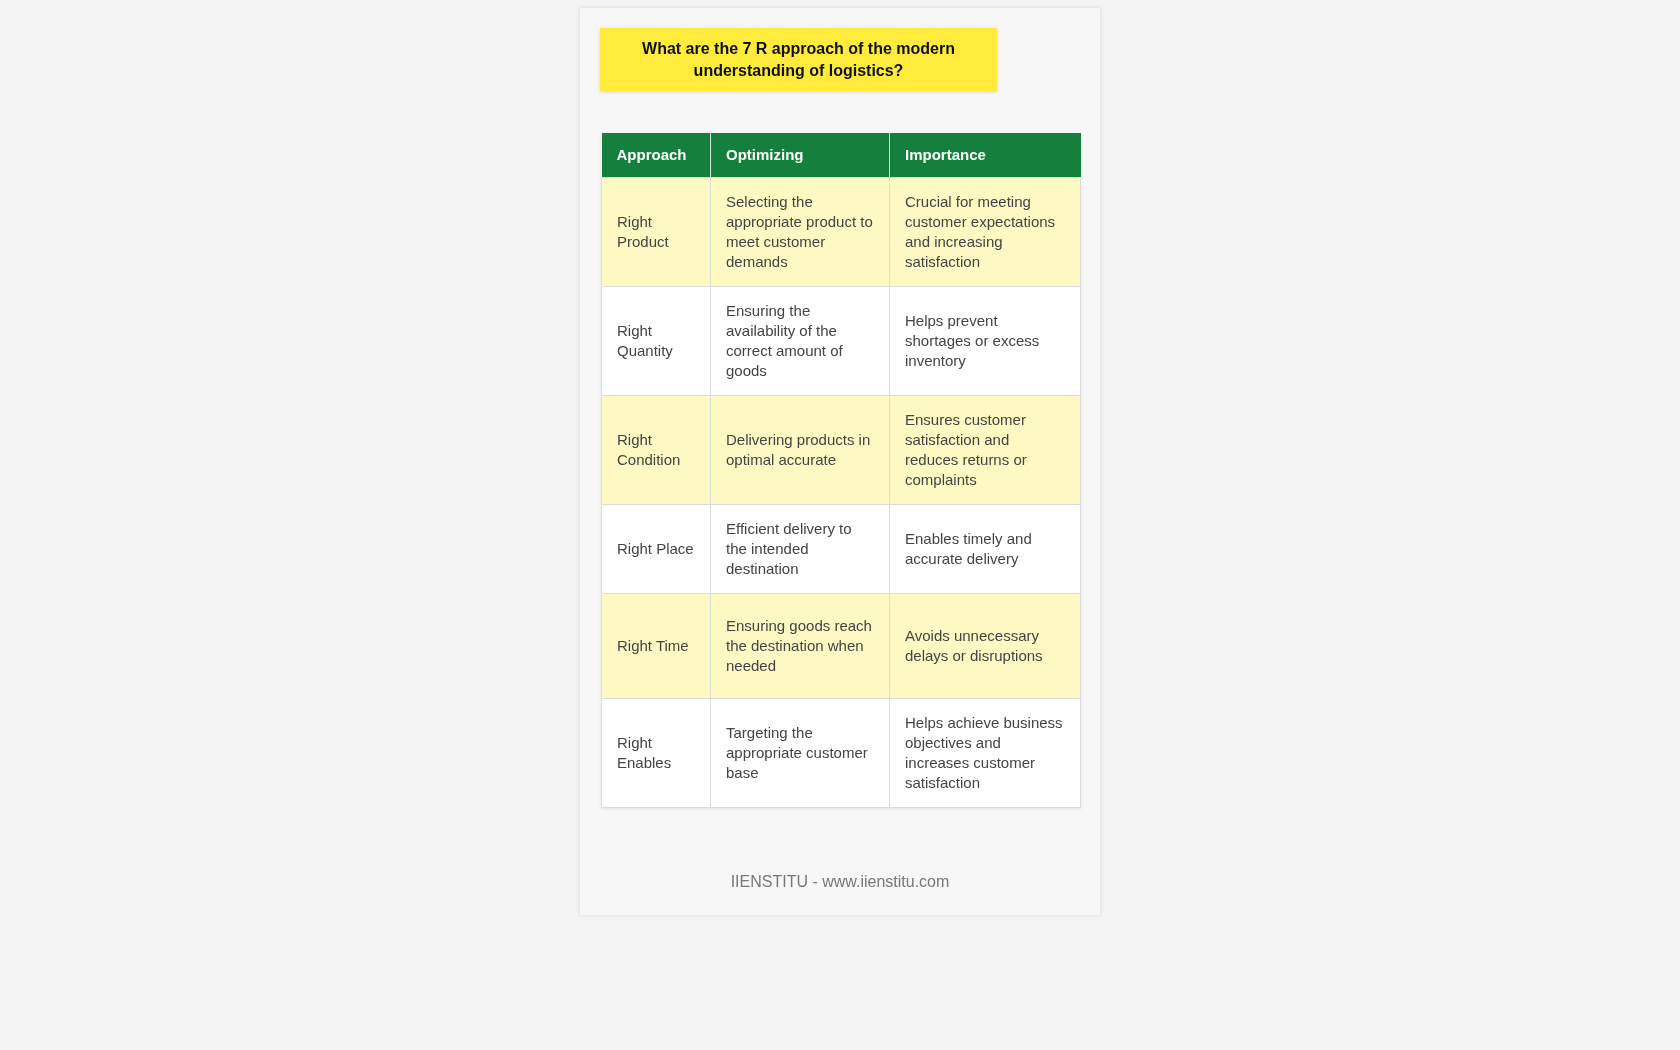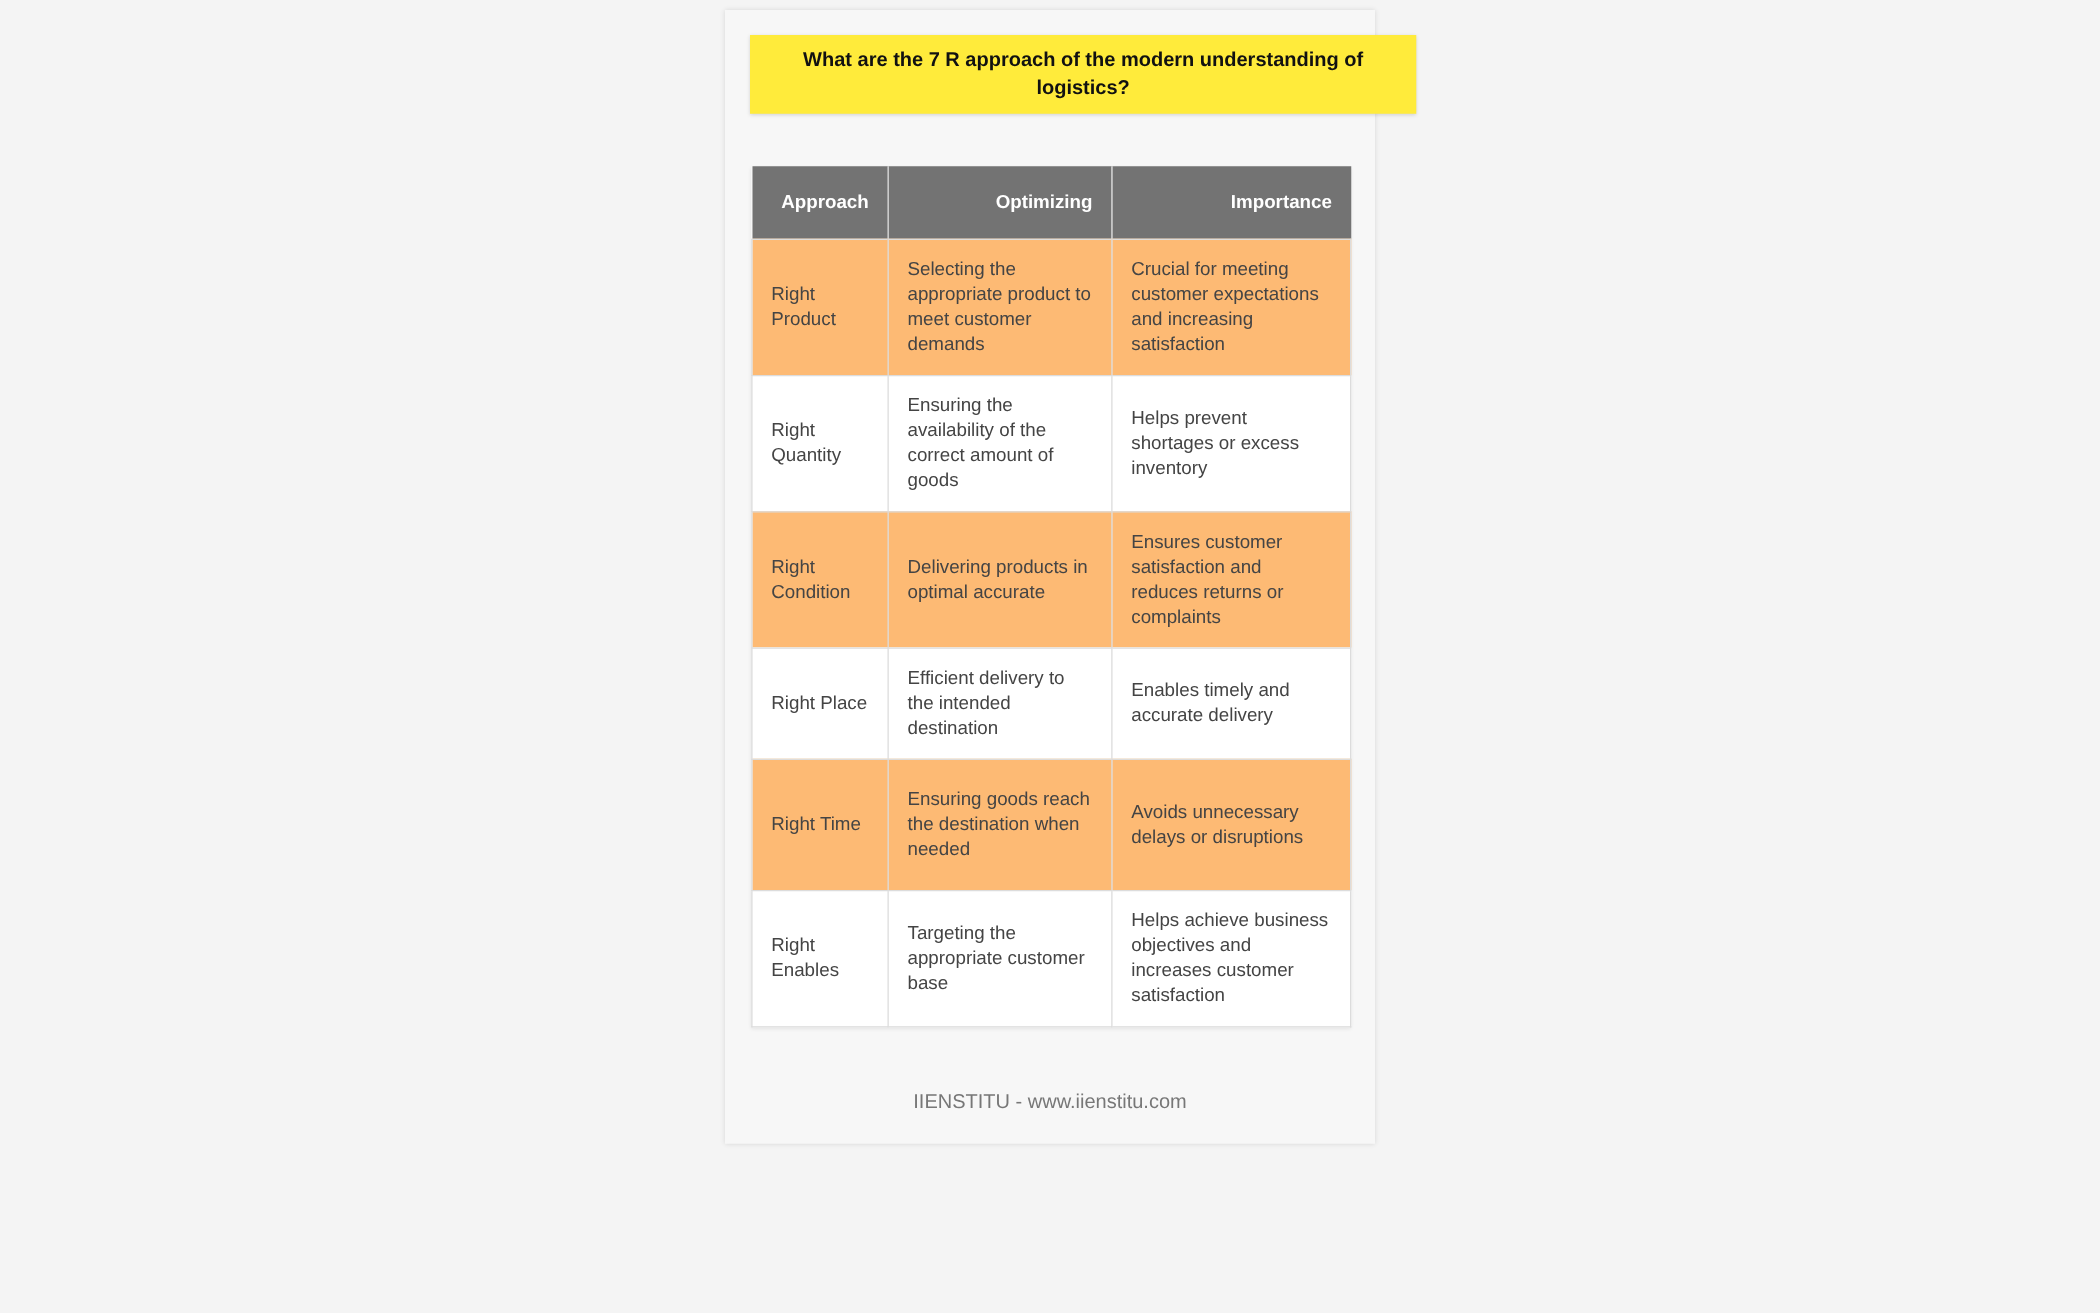"What are the 7 R" .banner { width: 533px -> 397px }
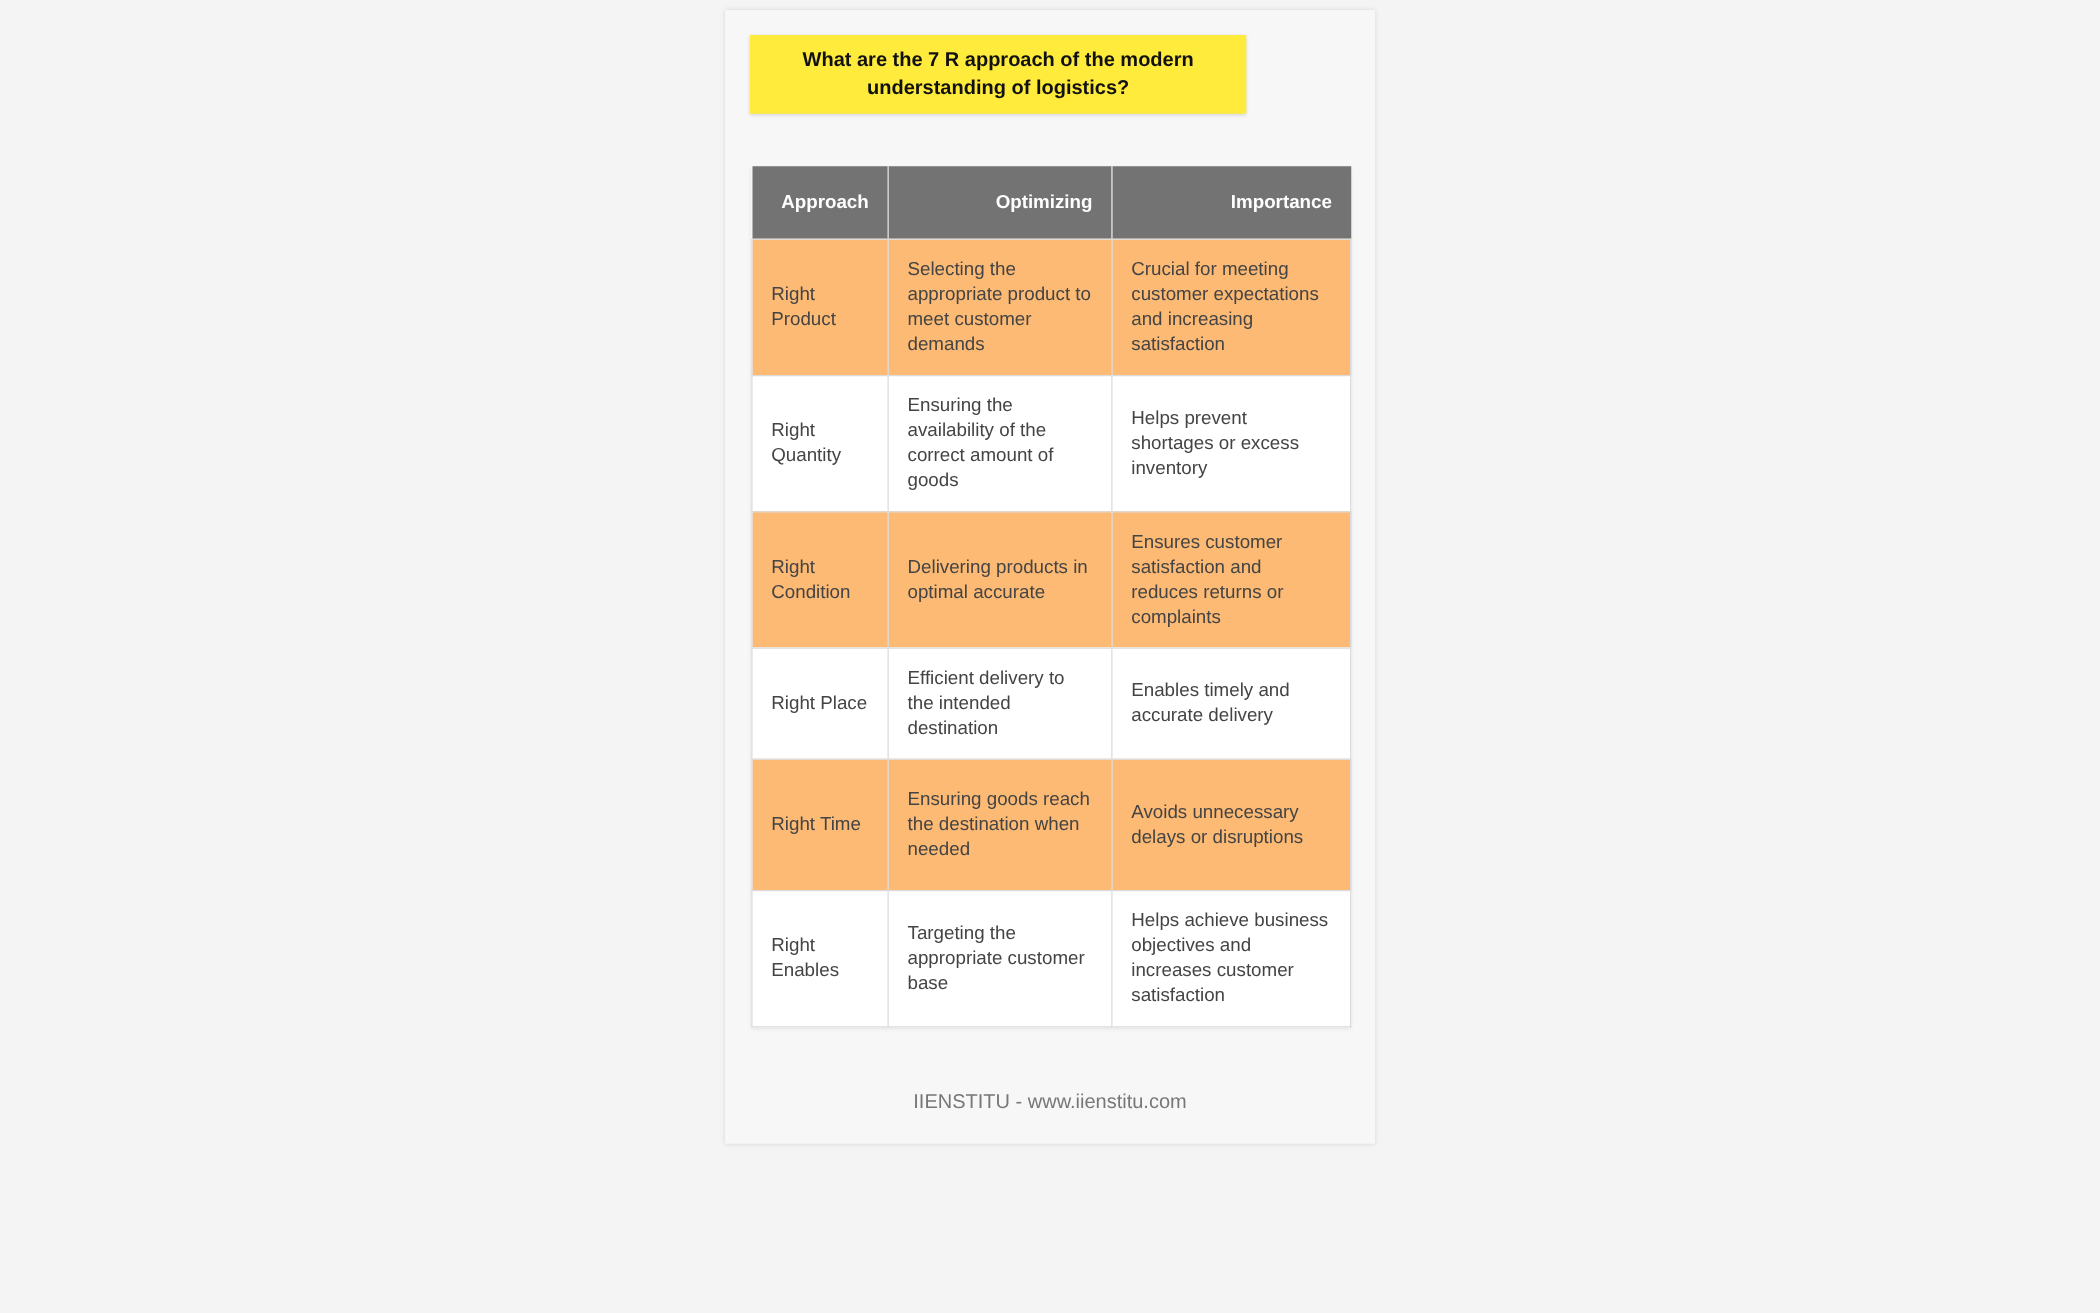"Approach" th { background: #737373 -> #15803d; height: 58px -> 44px; text-align: right -> left }
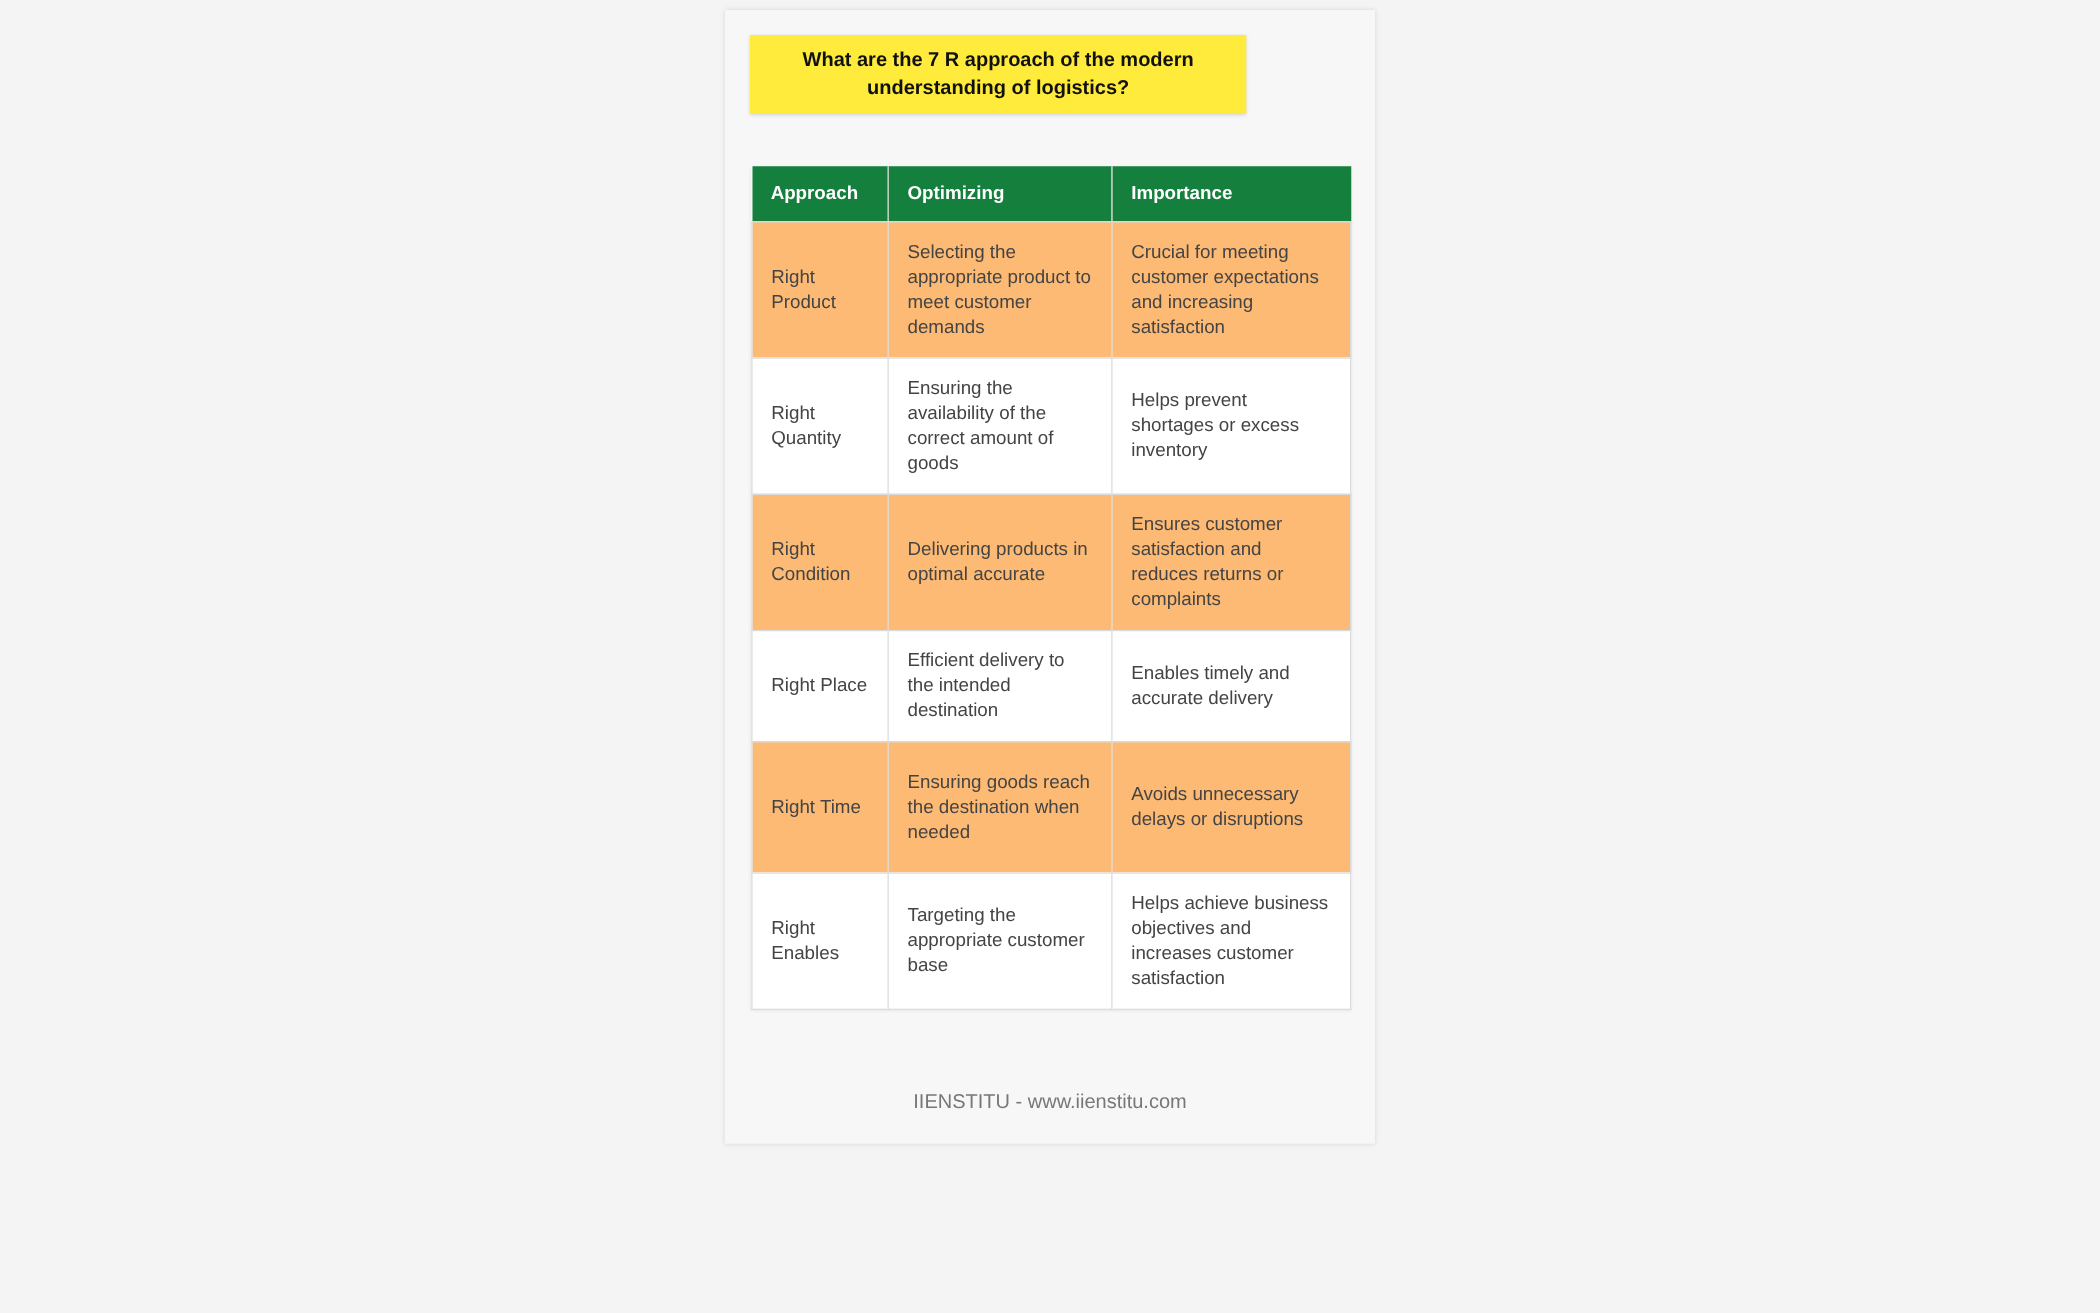"Selecting the appropriate product to" tr.odd td { background: #fdba74 -> #fef9c3 }
